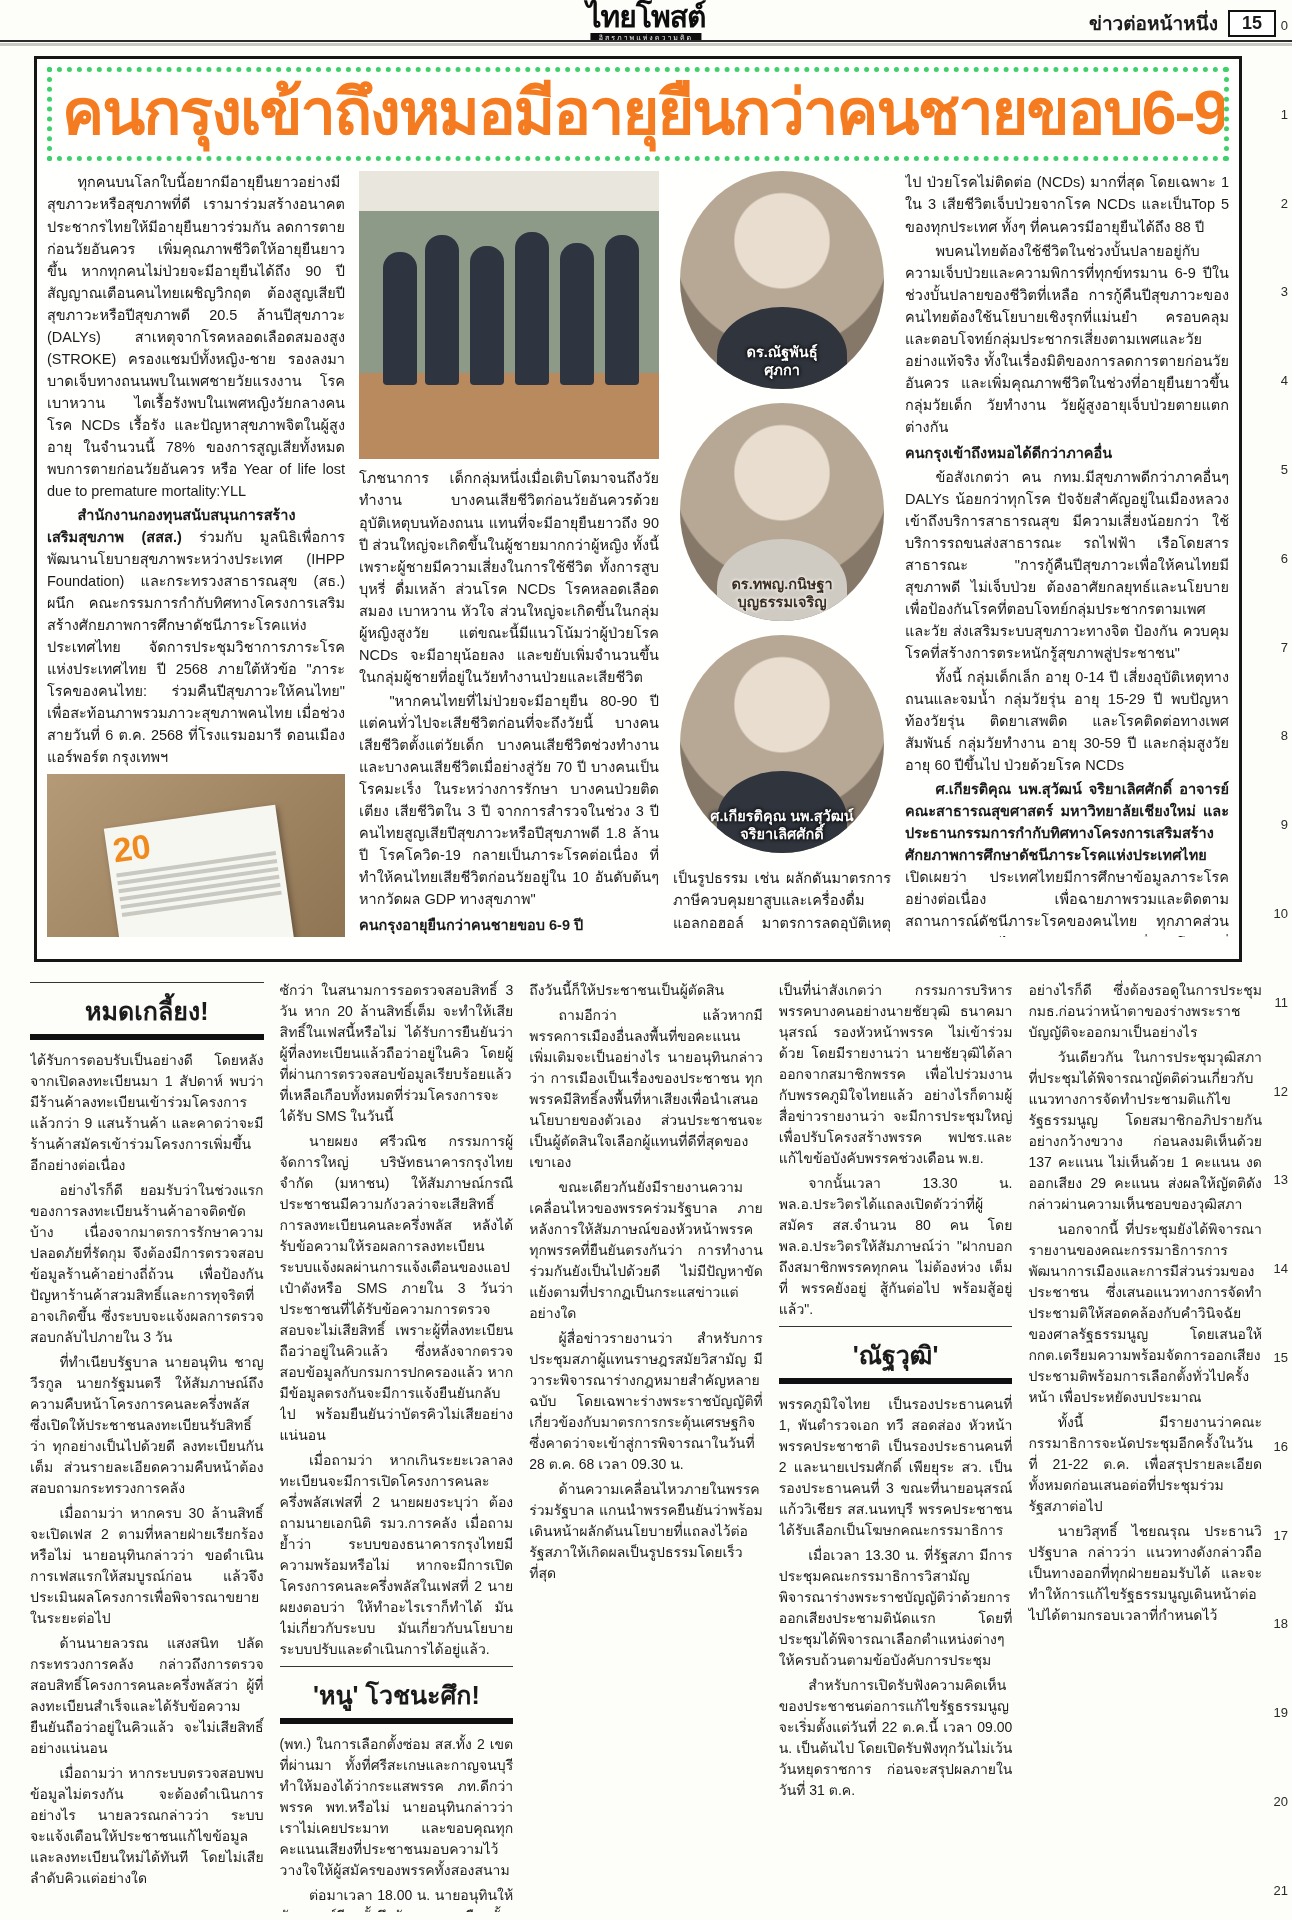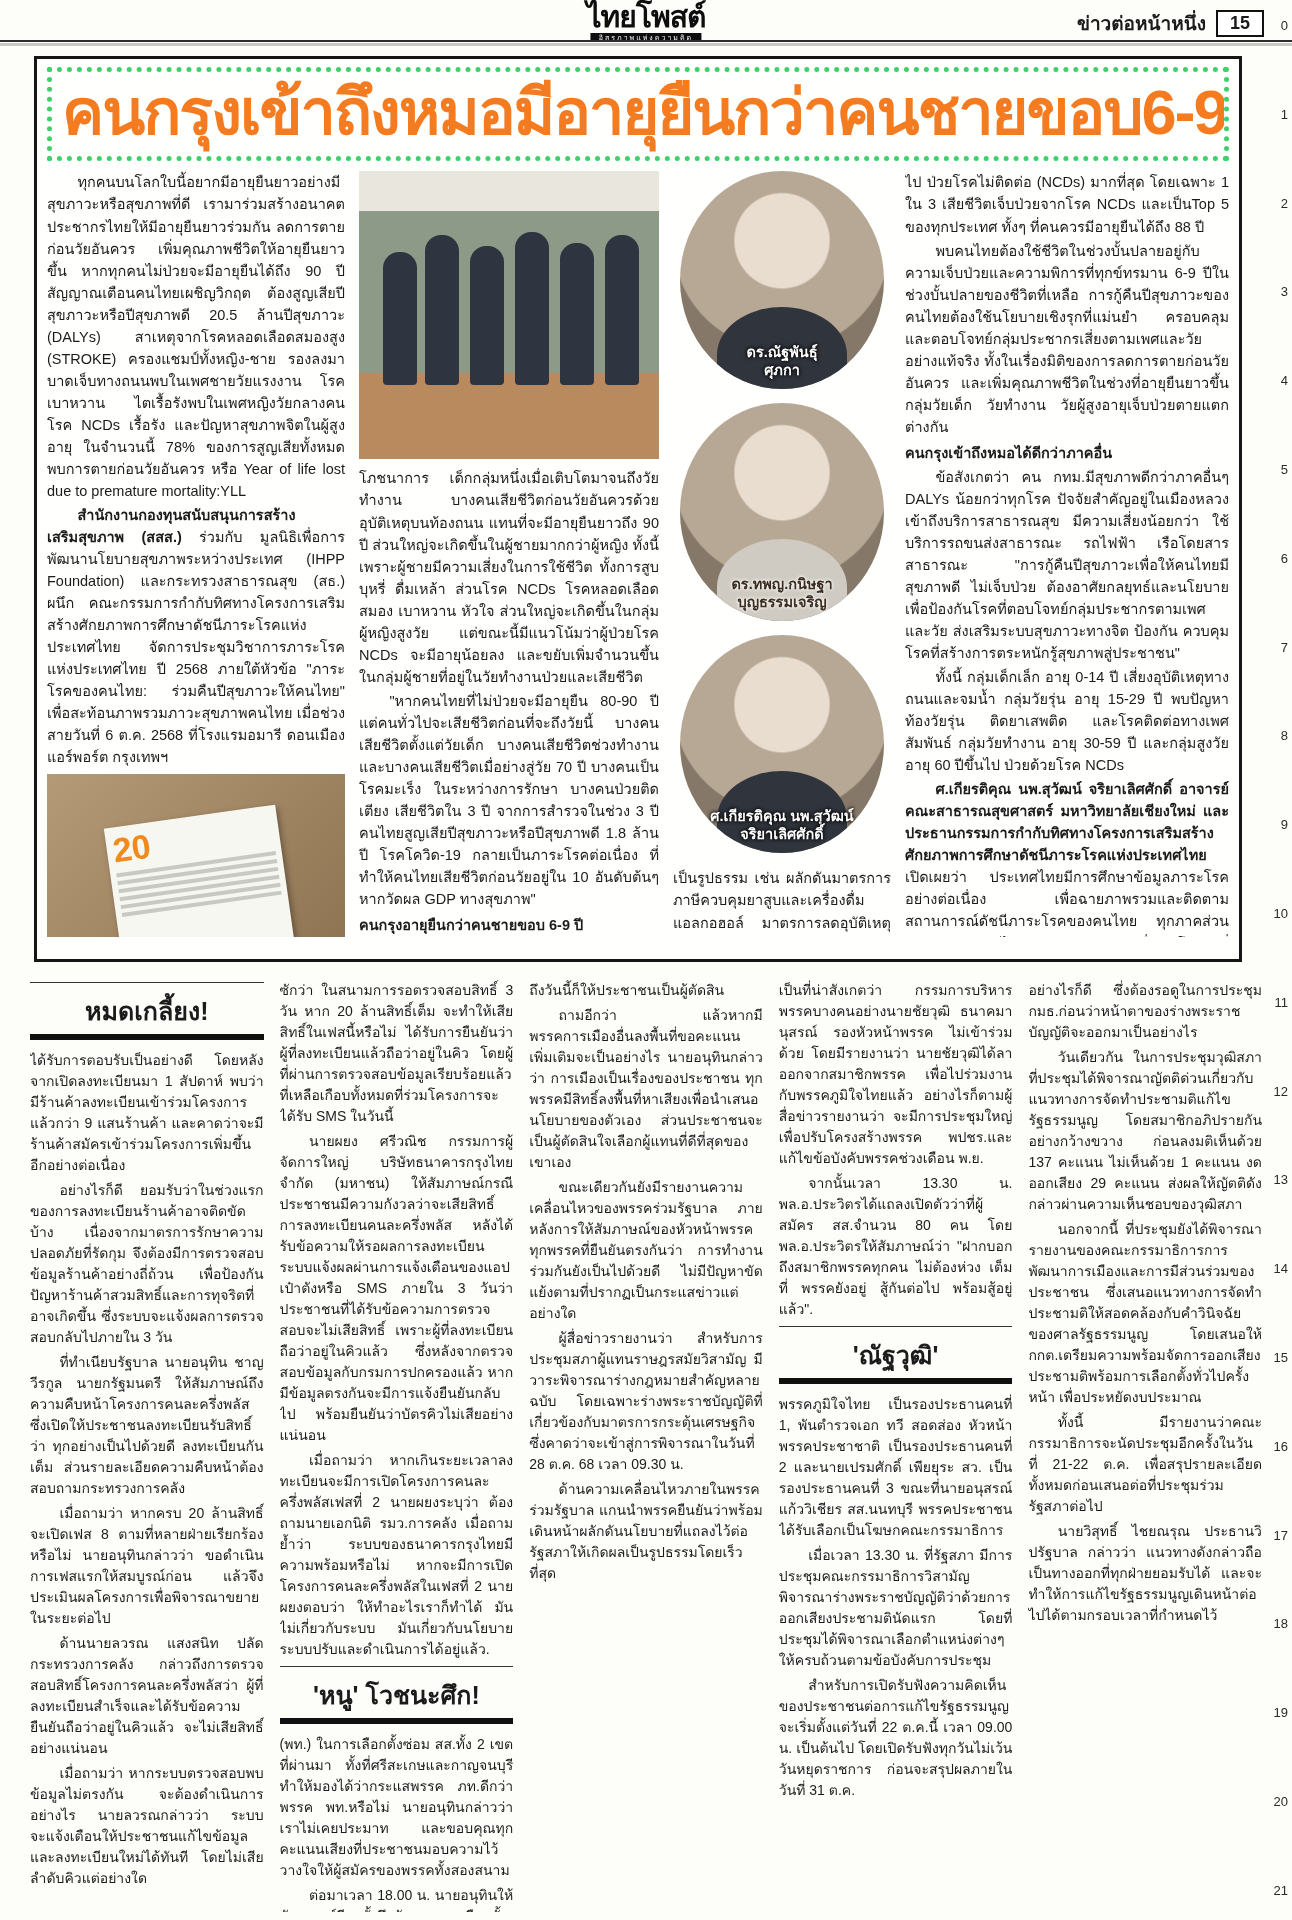"ข่าวต่อหน้าหนึ่ง" .header-right { right: 28px -> 16px }
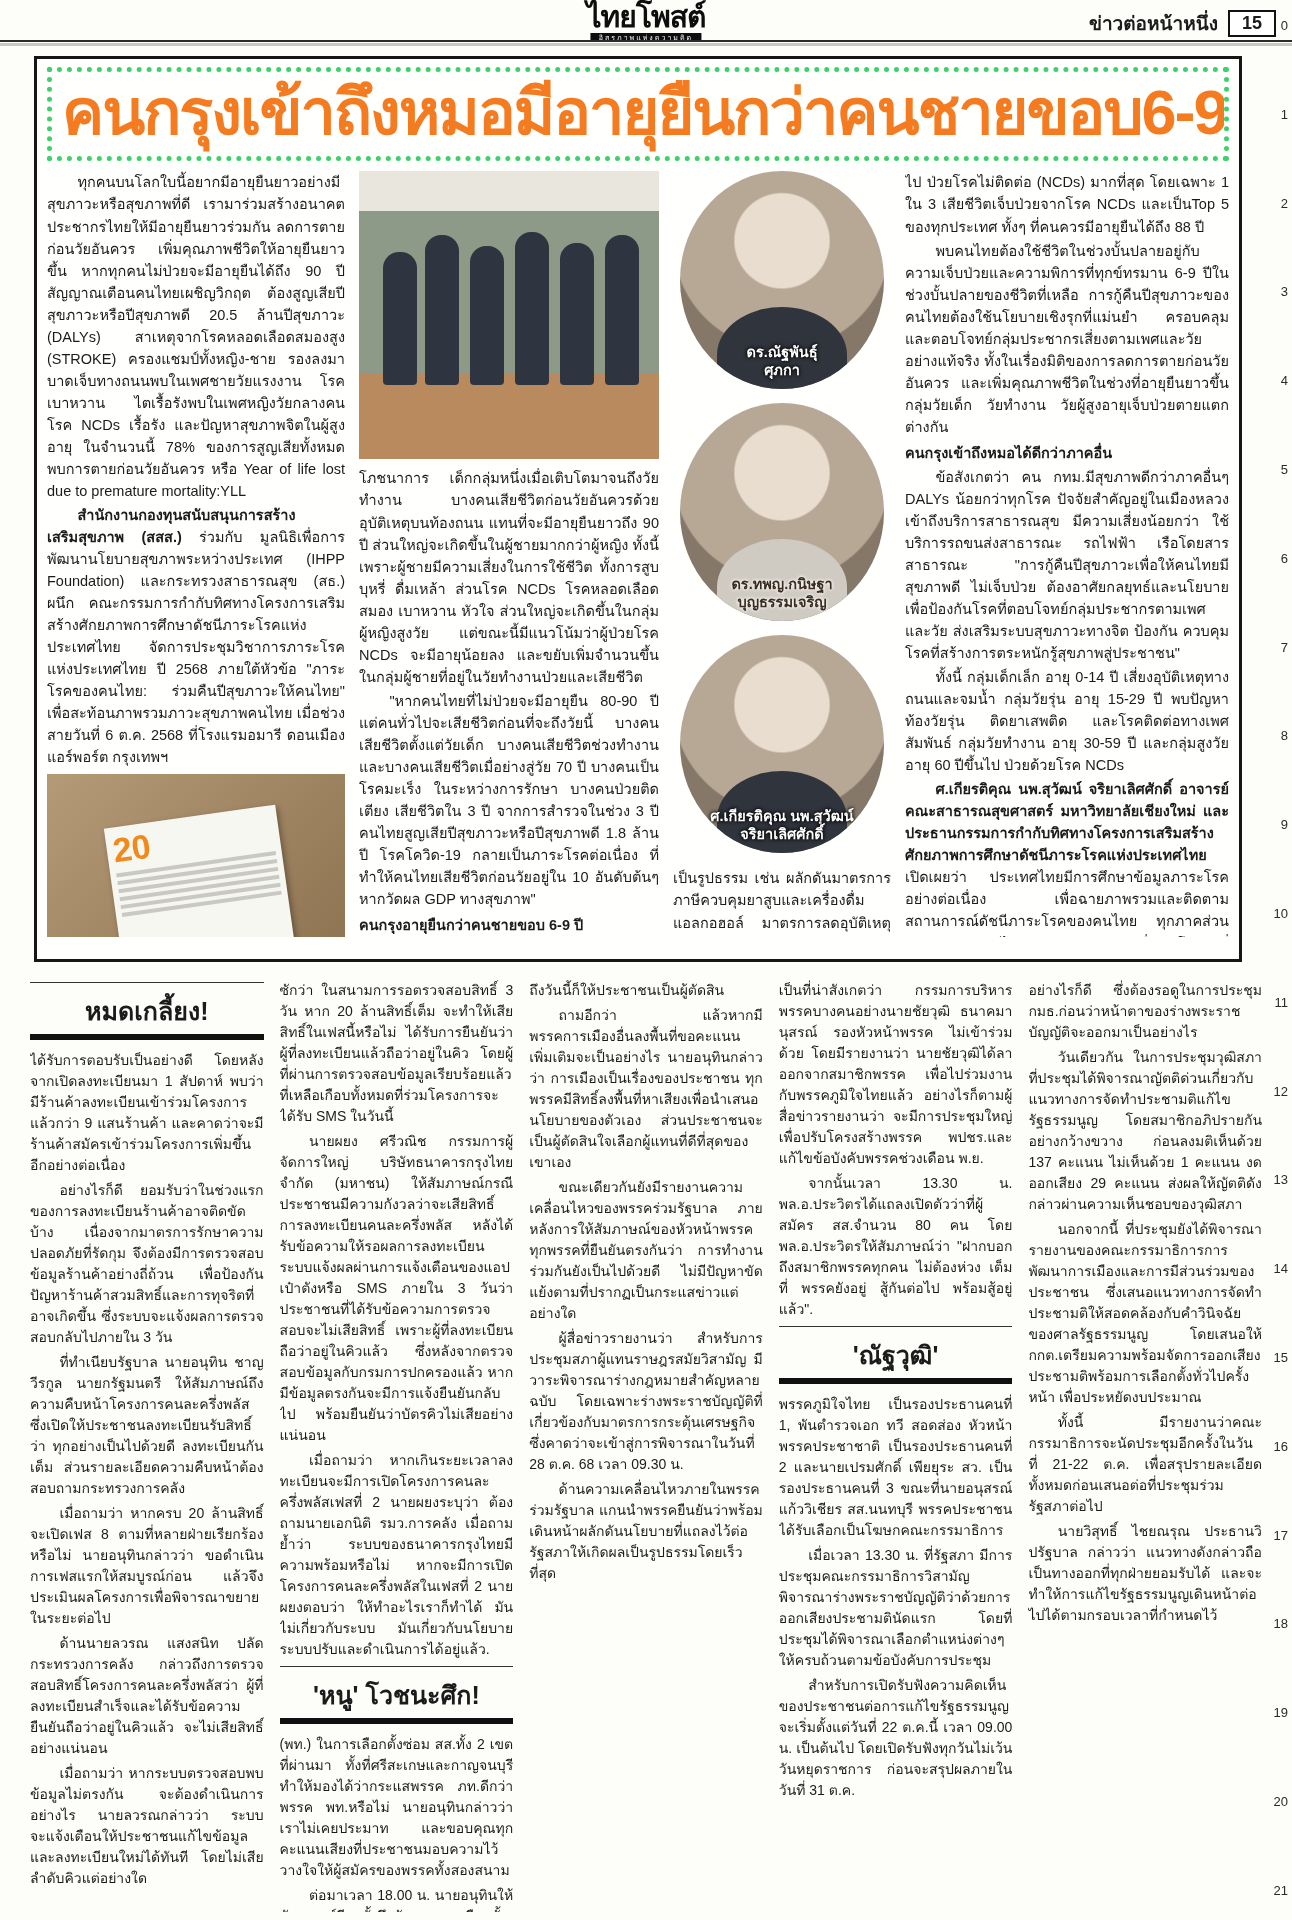"เมื่อถามว่า หากครบ 20 ล้านสิทธิ์" p { text: 20 ล้านสิทธิ์ จะเปิดเฟส 8 -> 30 ล้านสิทธิ์ จะเปิดเฟส 2 }
